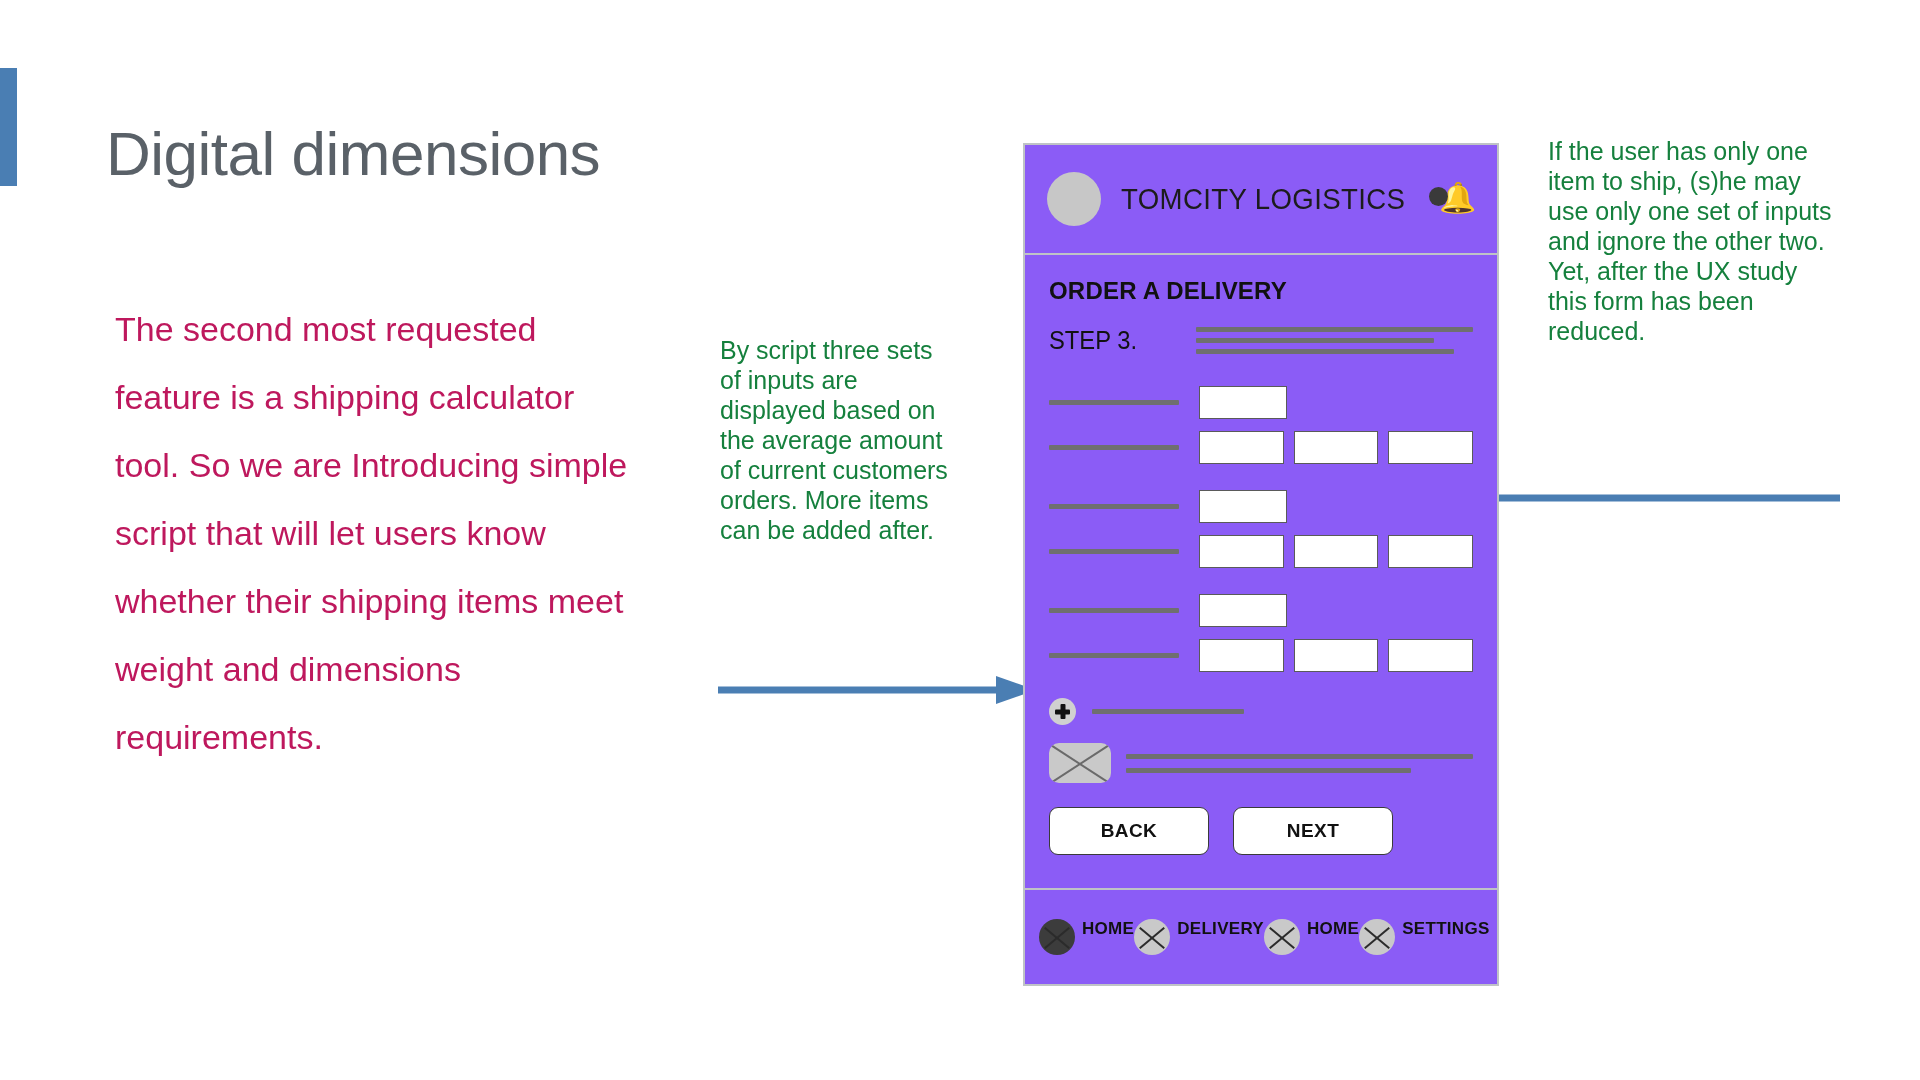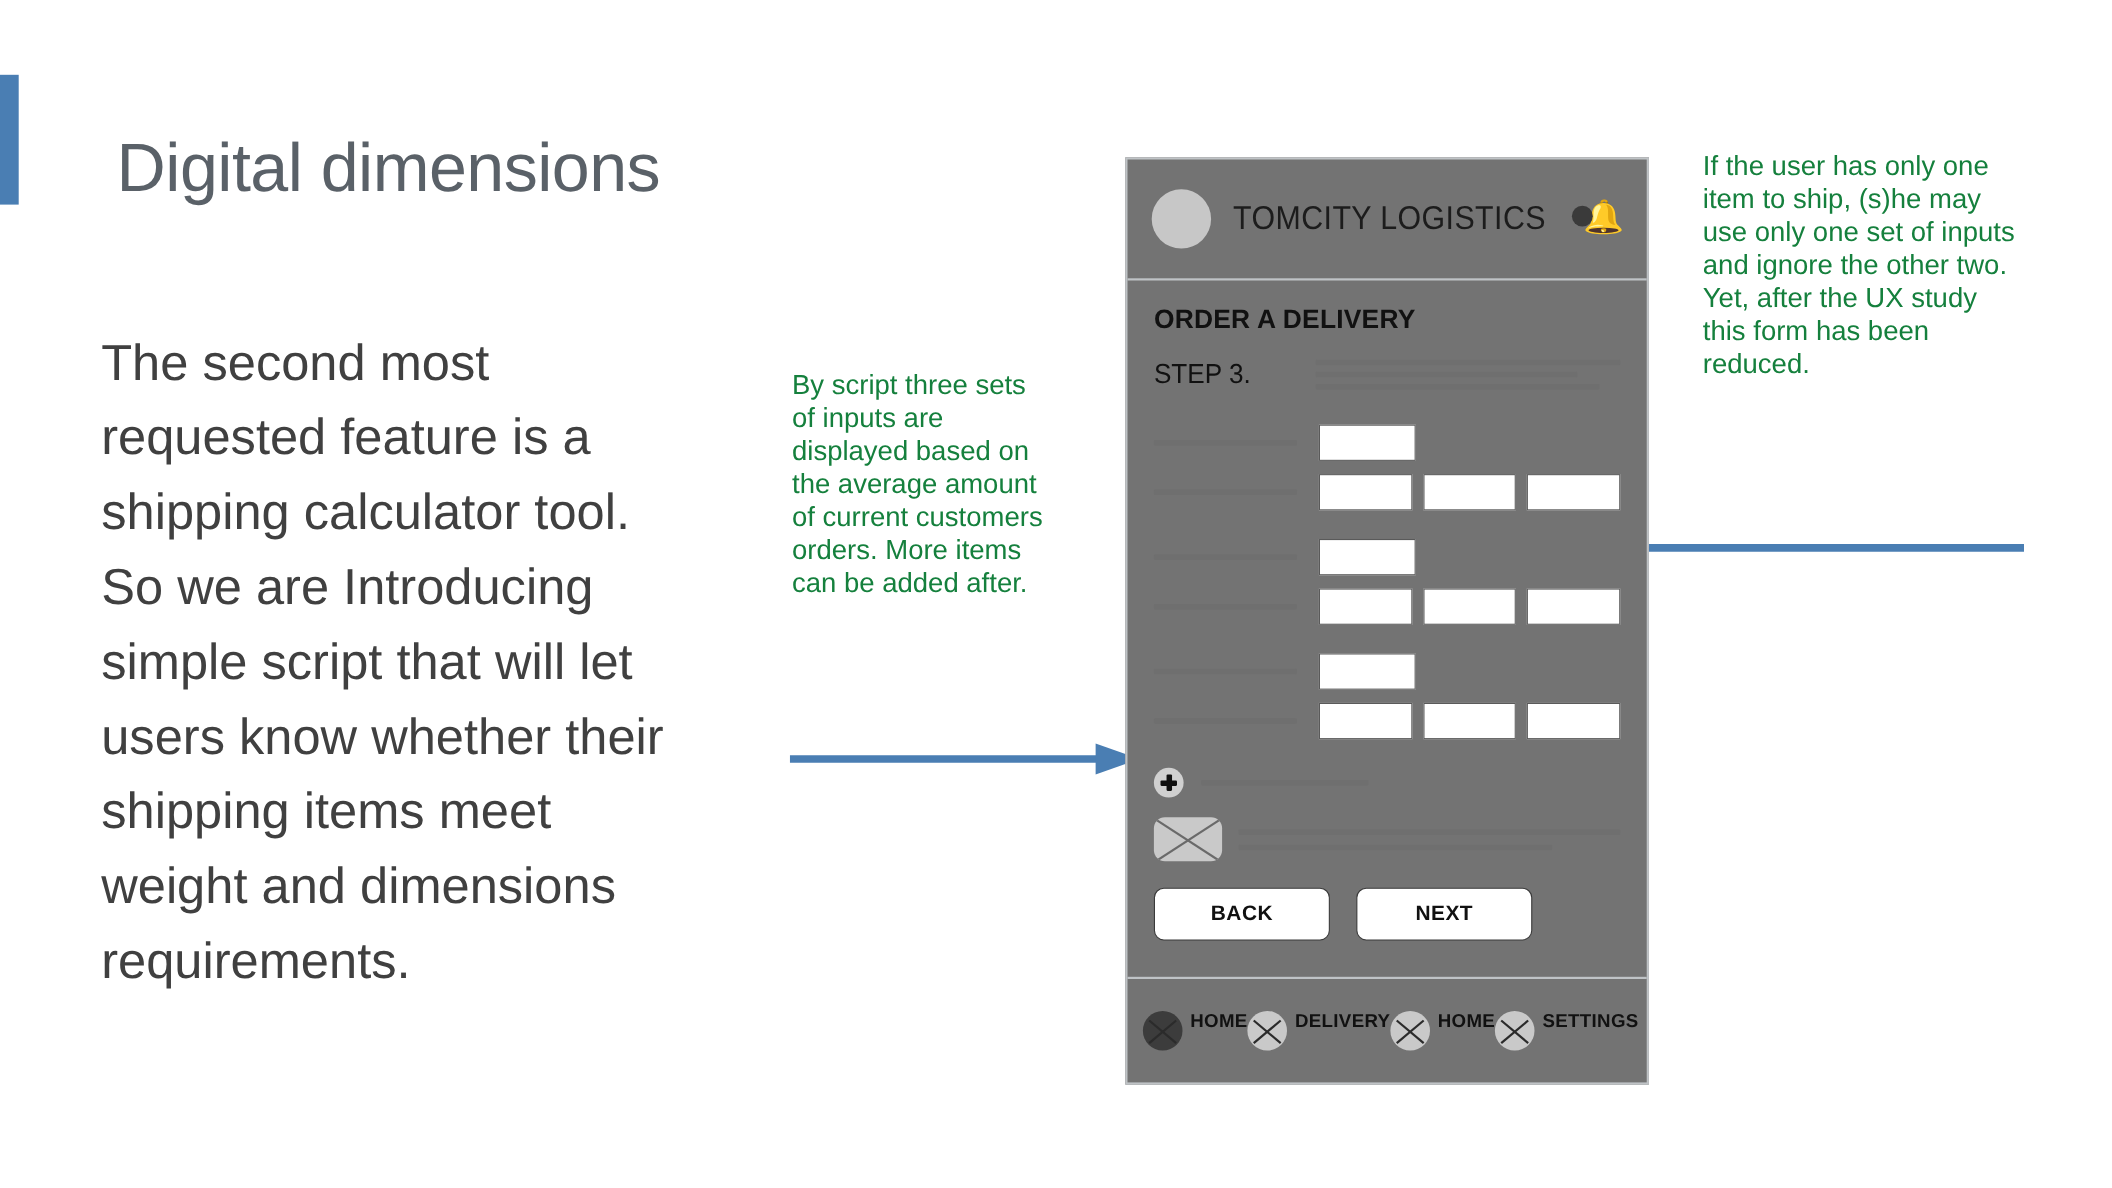"TOMCITY LOGISTICS" .phone { background: #737373 -> #8b5cf6 }
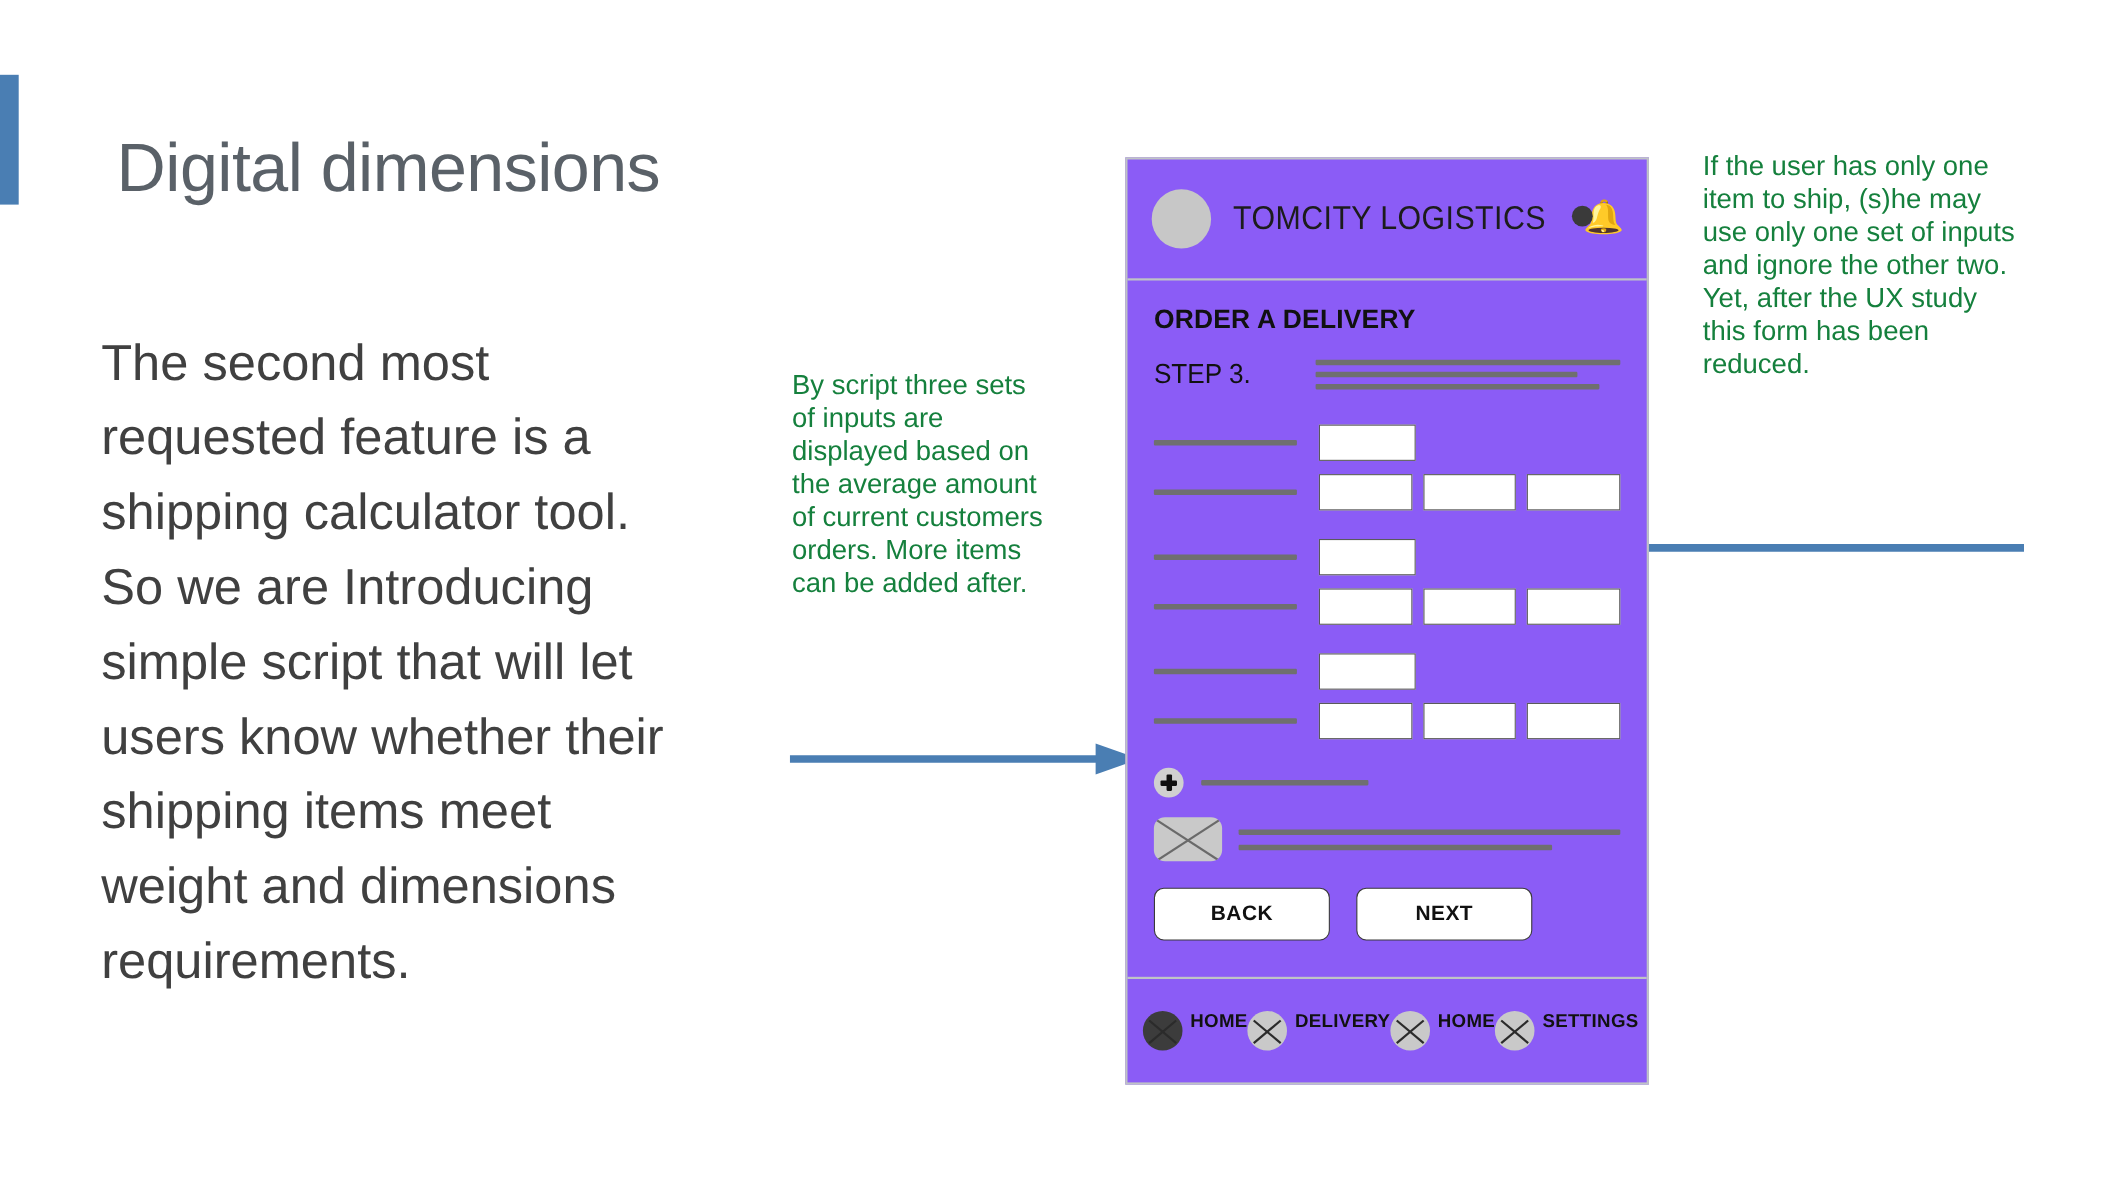"The second most requested feature" .body-text { color: #404040 -> #be185d; font-size: 46px -> 34px; left: 92px -> 115px }
